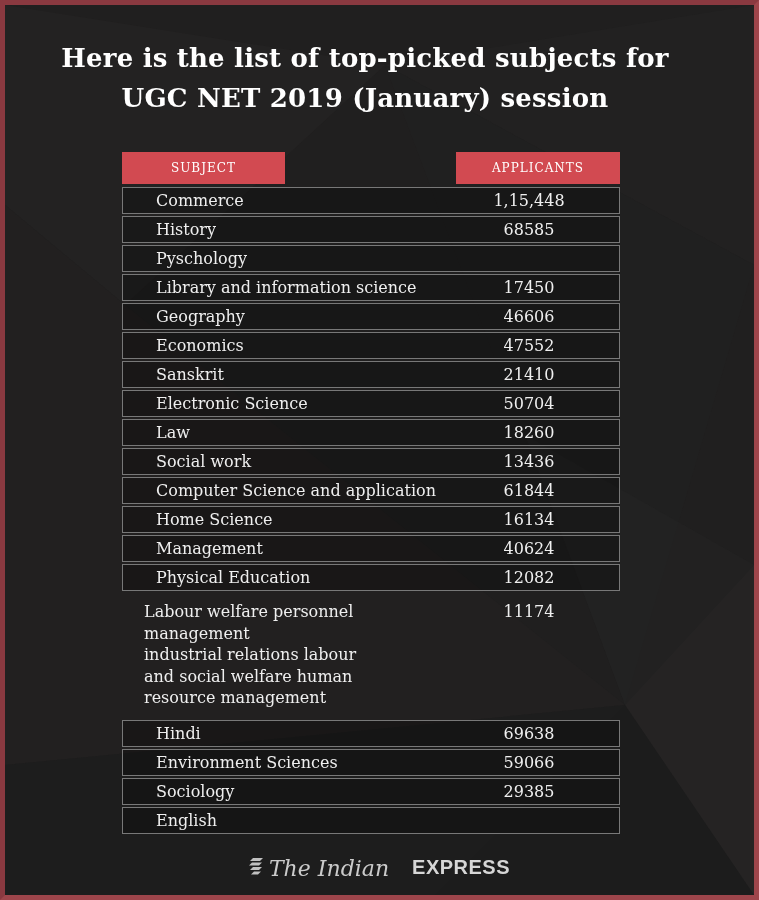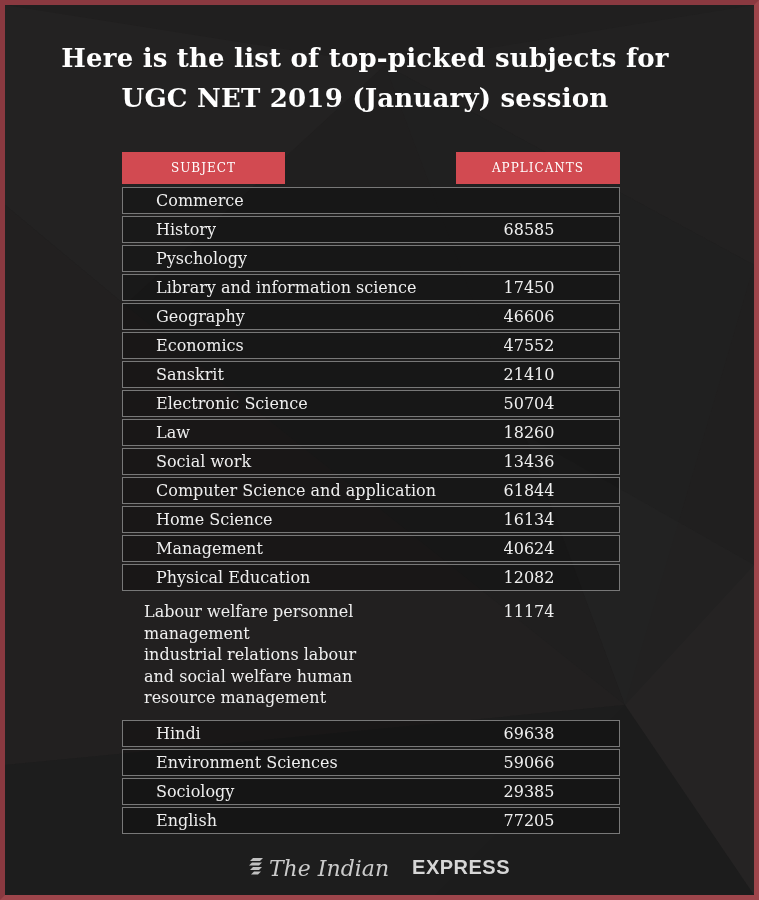"1,15,448" div.cell { html: none -> <div>1,15,448</div> }
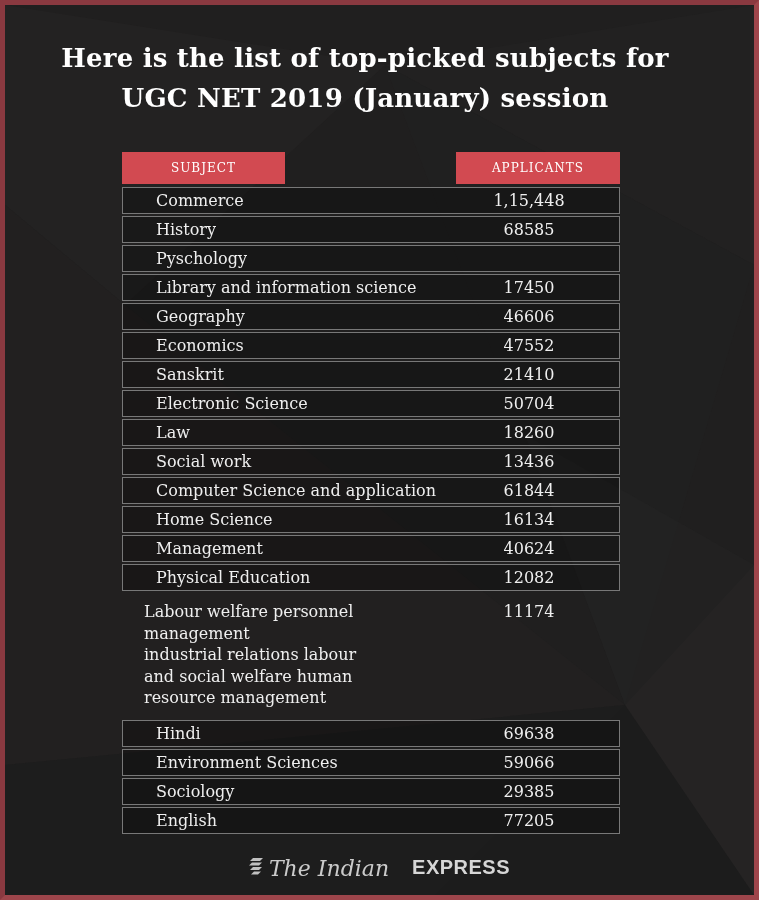"77205" div.cell { html: <div>77205</div> -> none }
